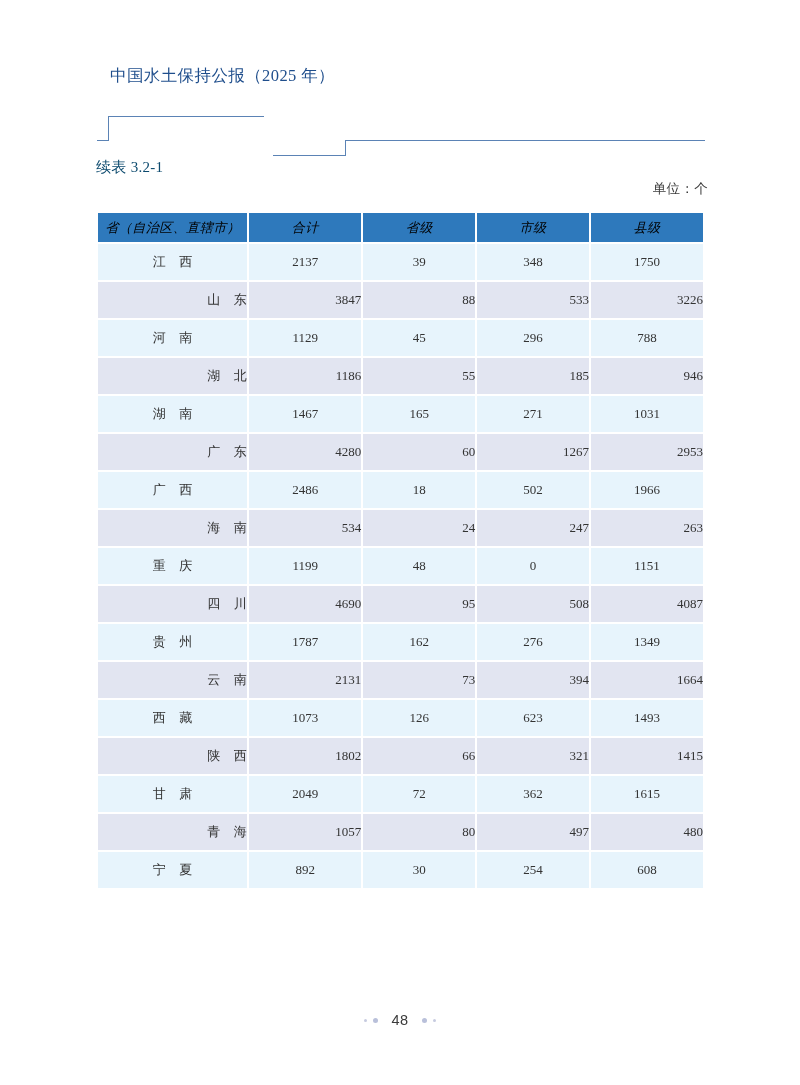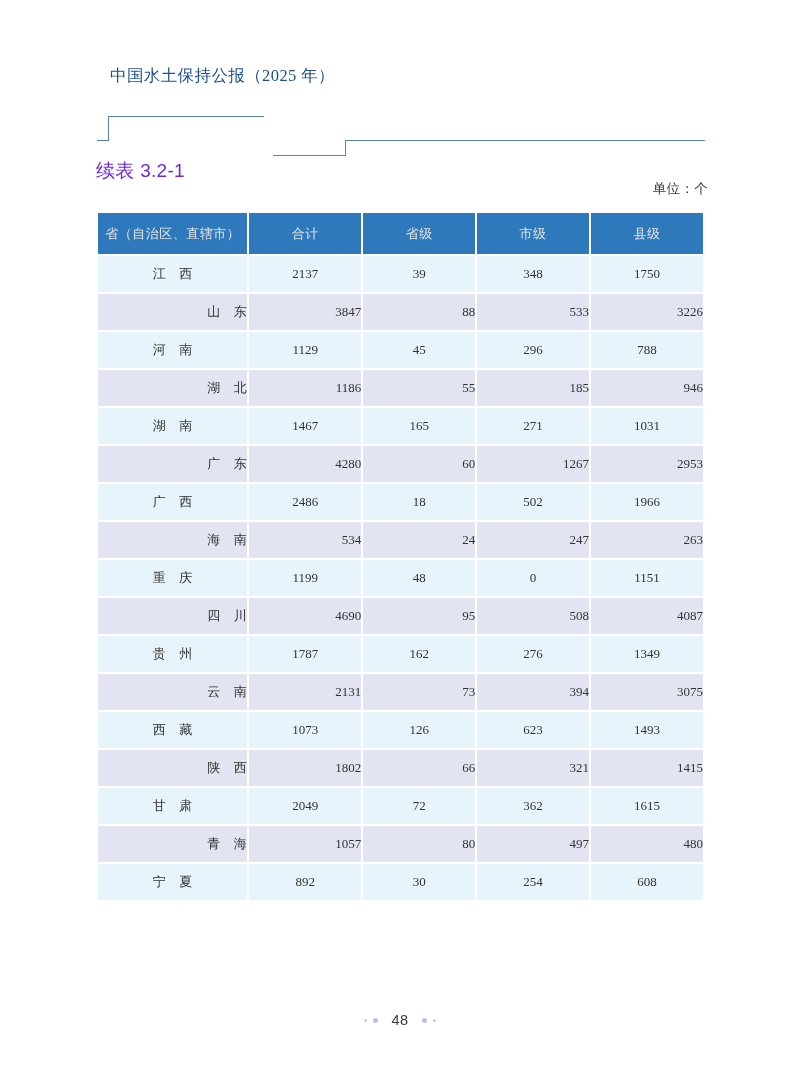"续表 3.2-1" .table-caption { color: #6d28d9 -> #0c4a6e; font-family: Liberation Sans, sans-serif -> Liberation Serif, serif; font-size: 19px -> 15px }
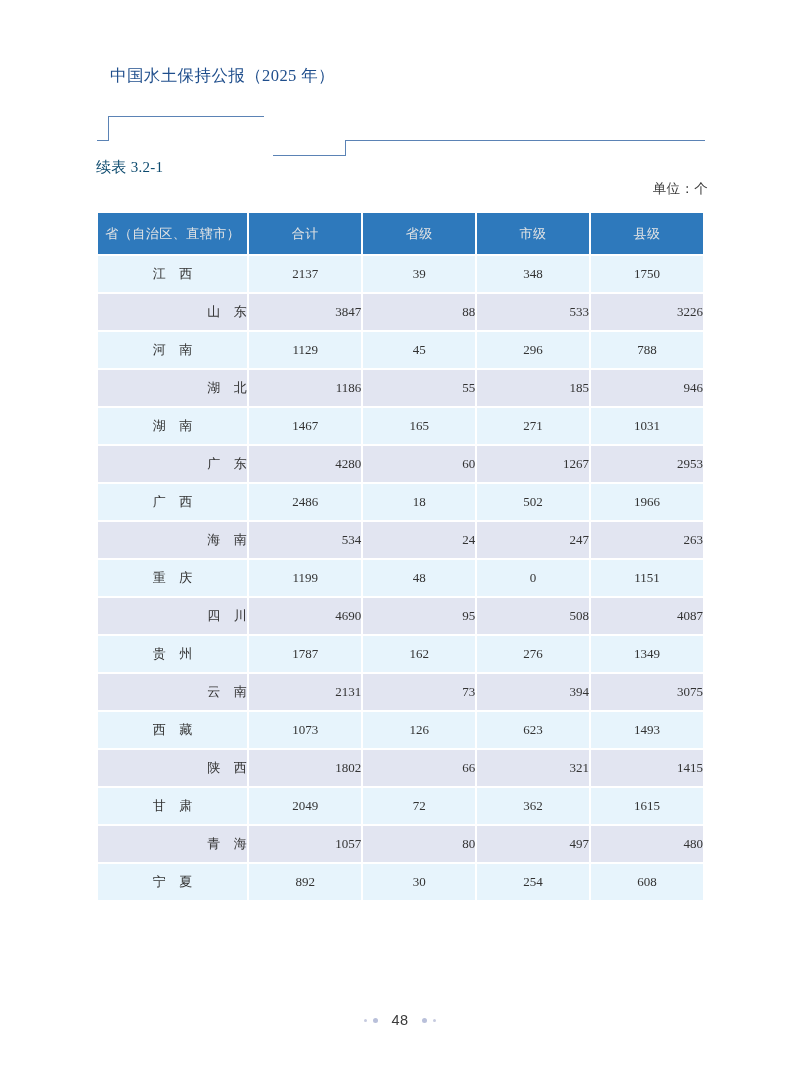"省（自治区、直辖市）" .data-table thead th { color: #e5e5e5 -> #000000; font-style: none -> italic; height: 41px -> 29px }
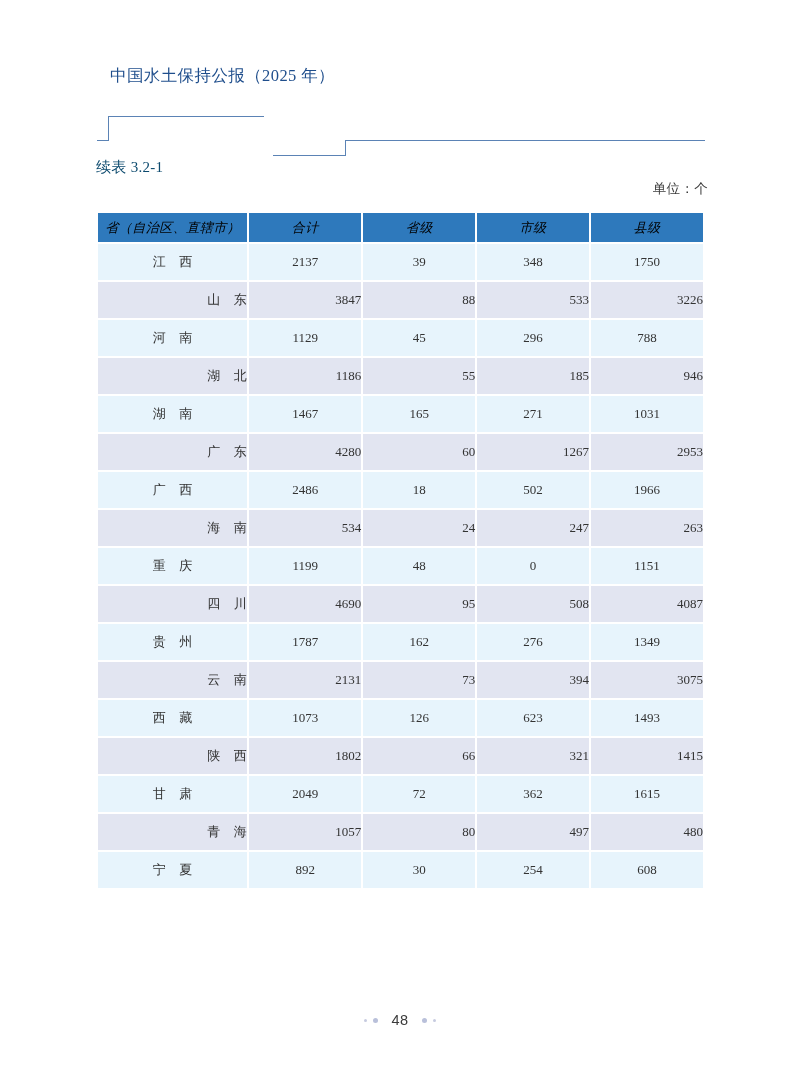"3075" td.num { text: 3075 -> 1664 }
